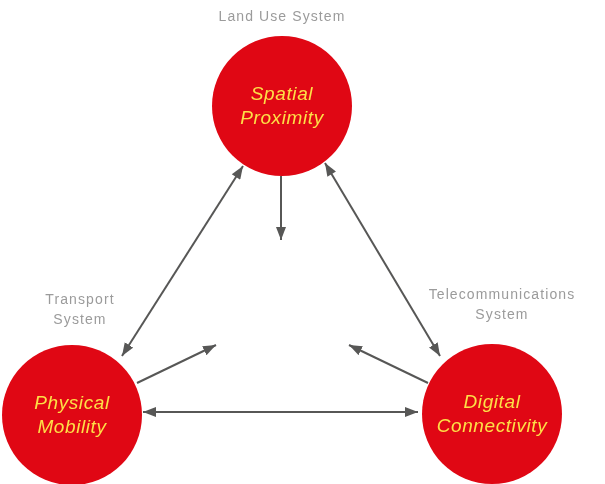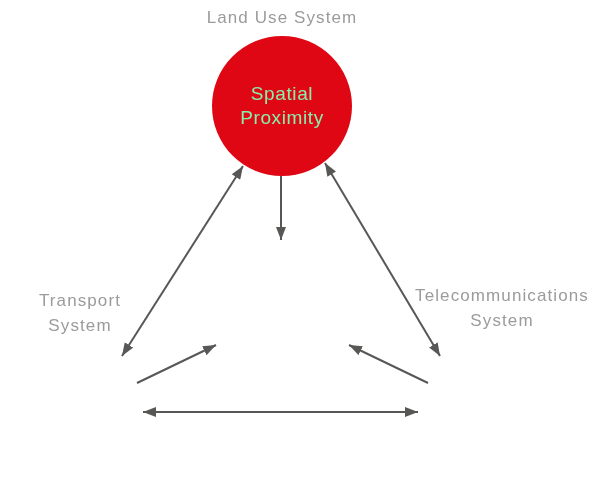"Land Use System" .sys-label { font-size: 17px -> 14px }
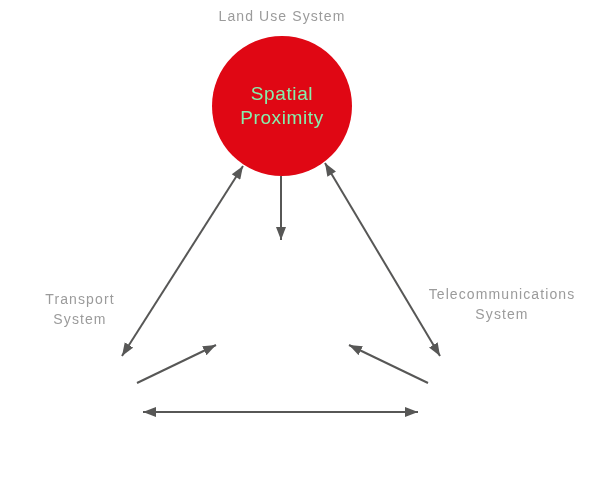"Spatial" .node { color: #86efac -> #fde047; font-style: none -> italic }
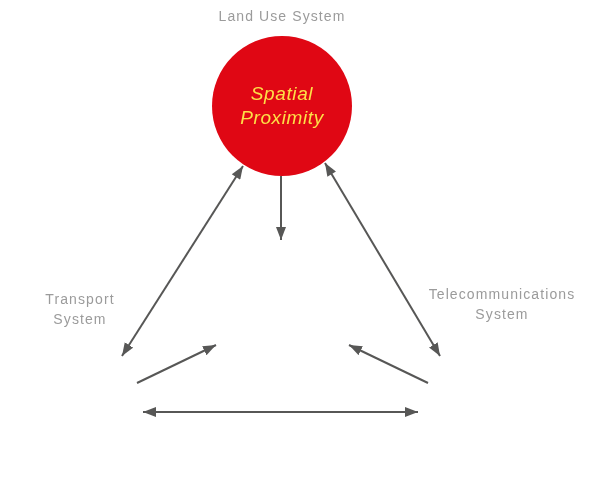"Physical" div.node { html: none -> <div>Physical Mobility</div> }
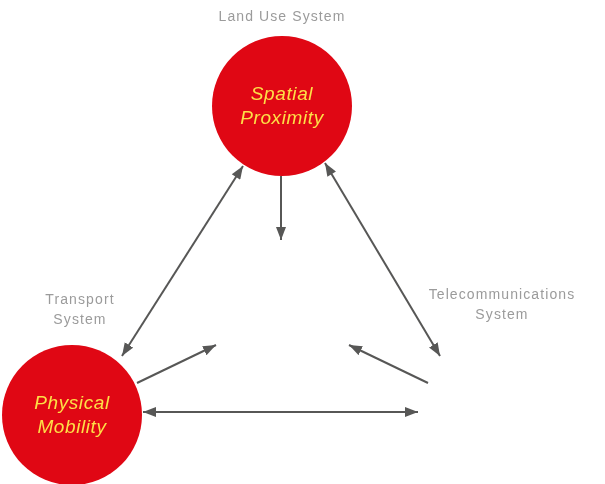"Digital" div.node { html: none -> <div>Digital Connectivity</div> }
